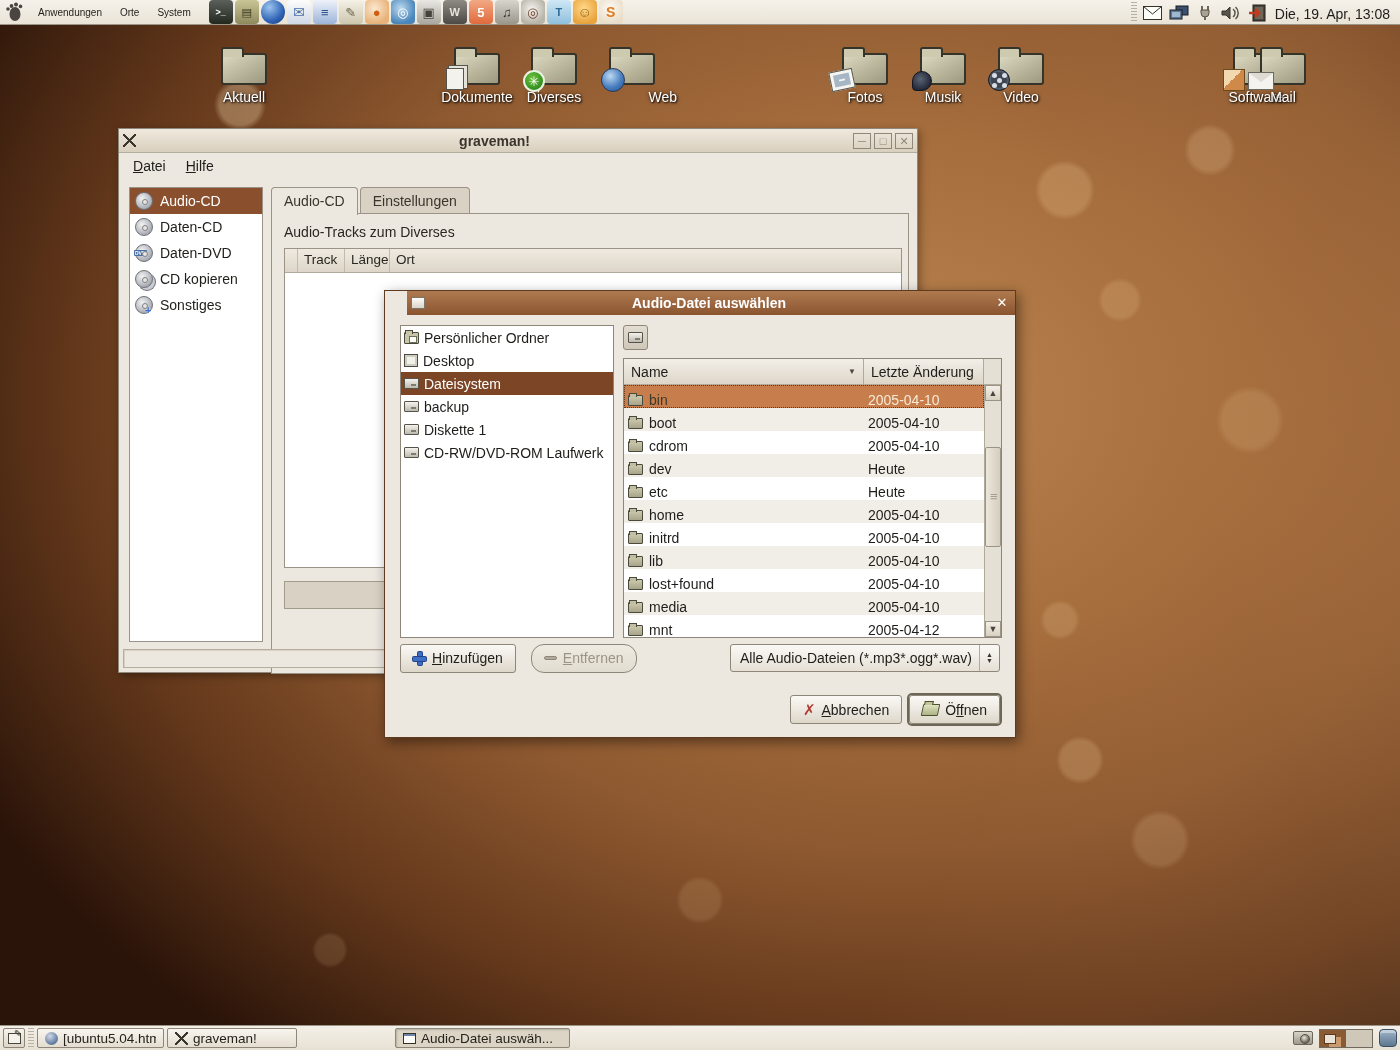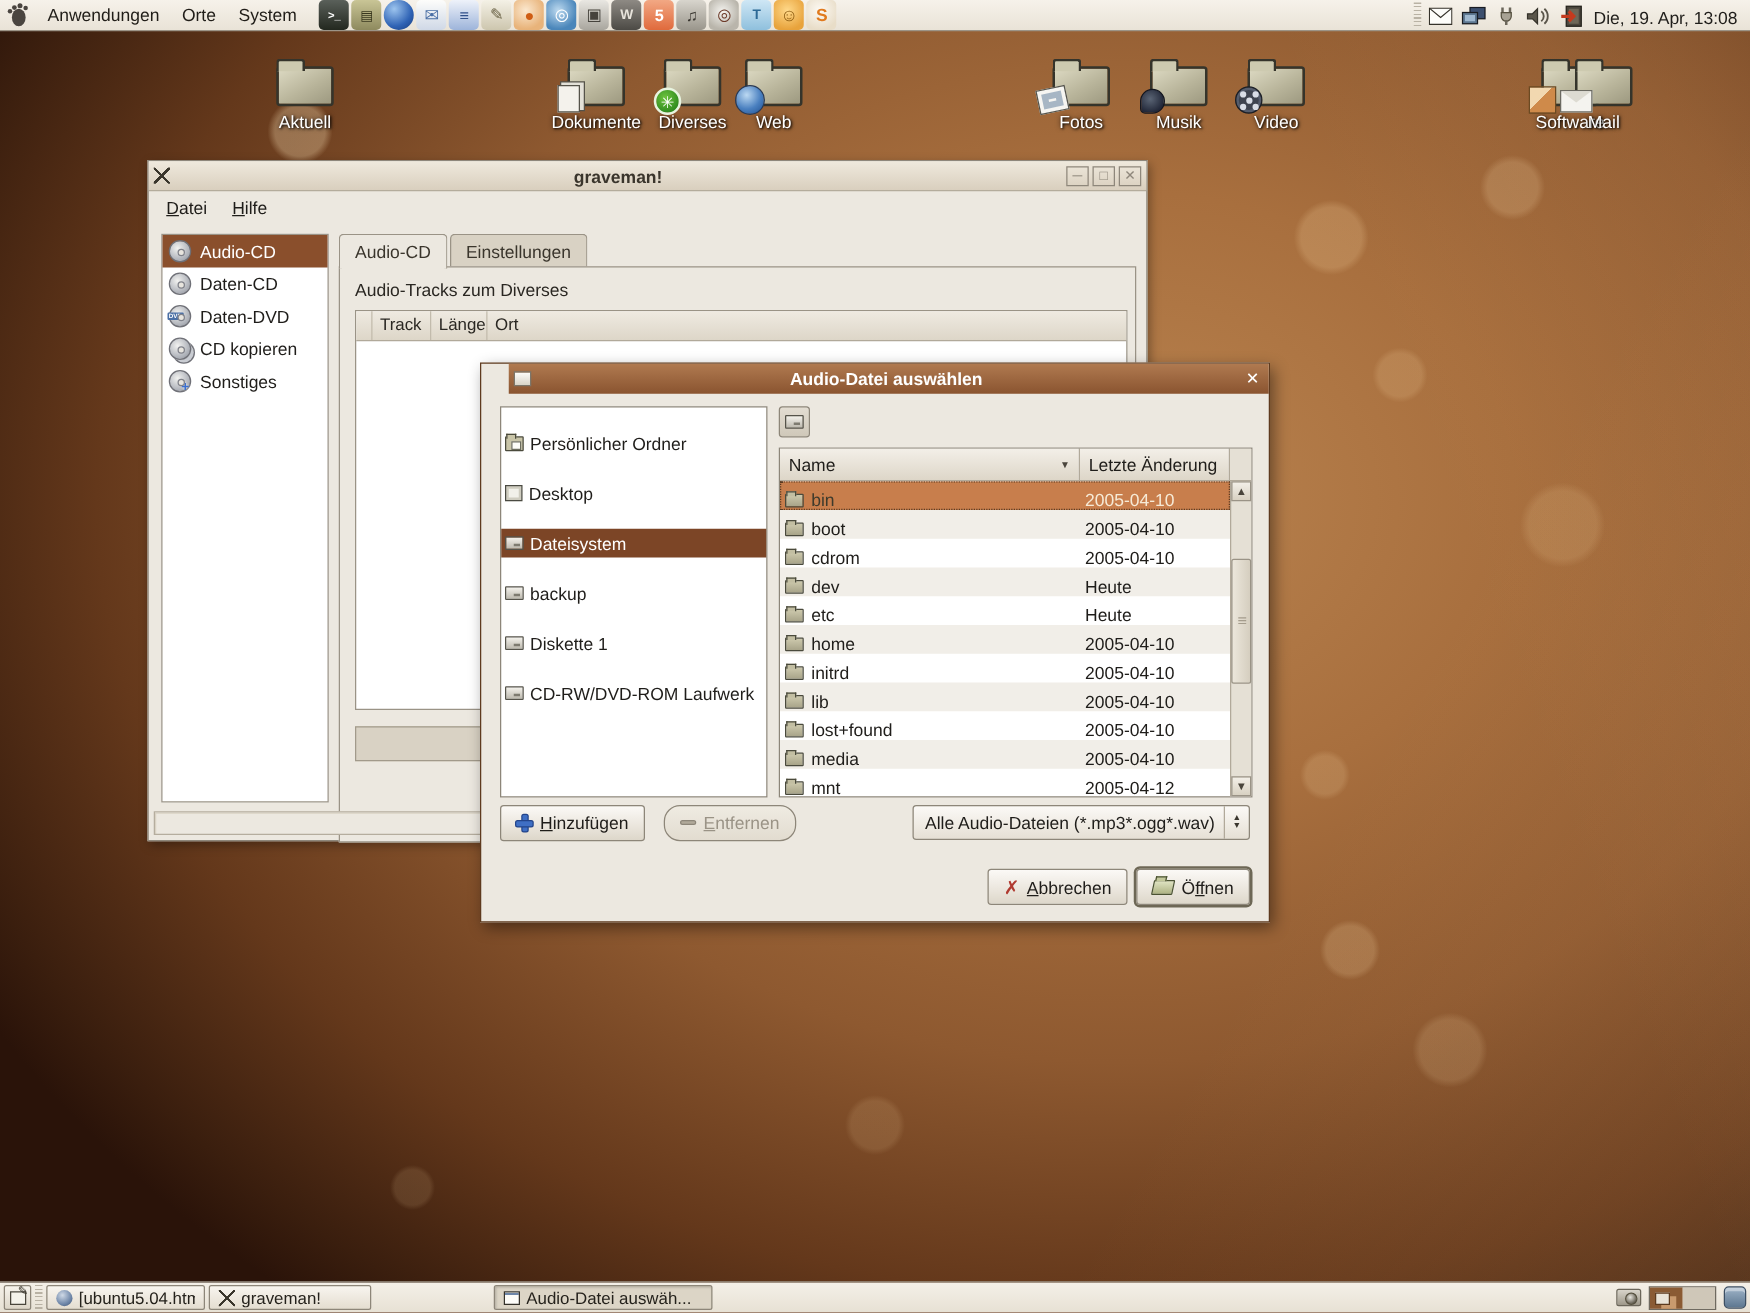"Anwendungen" .menu-label { font-size: 14px -> 10px }
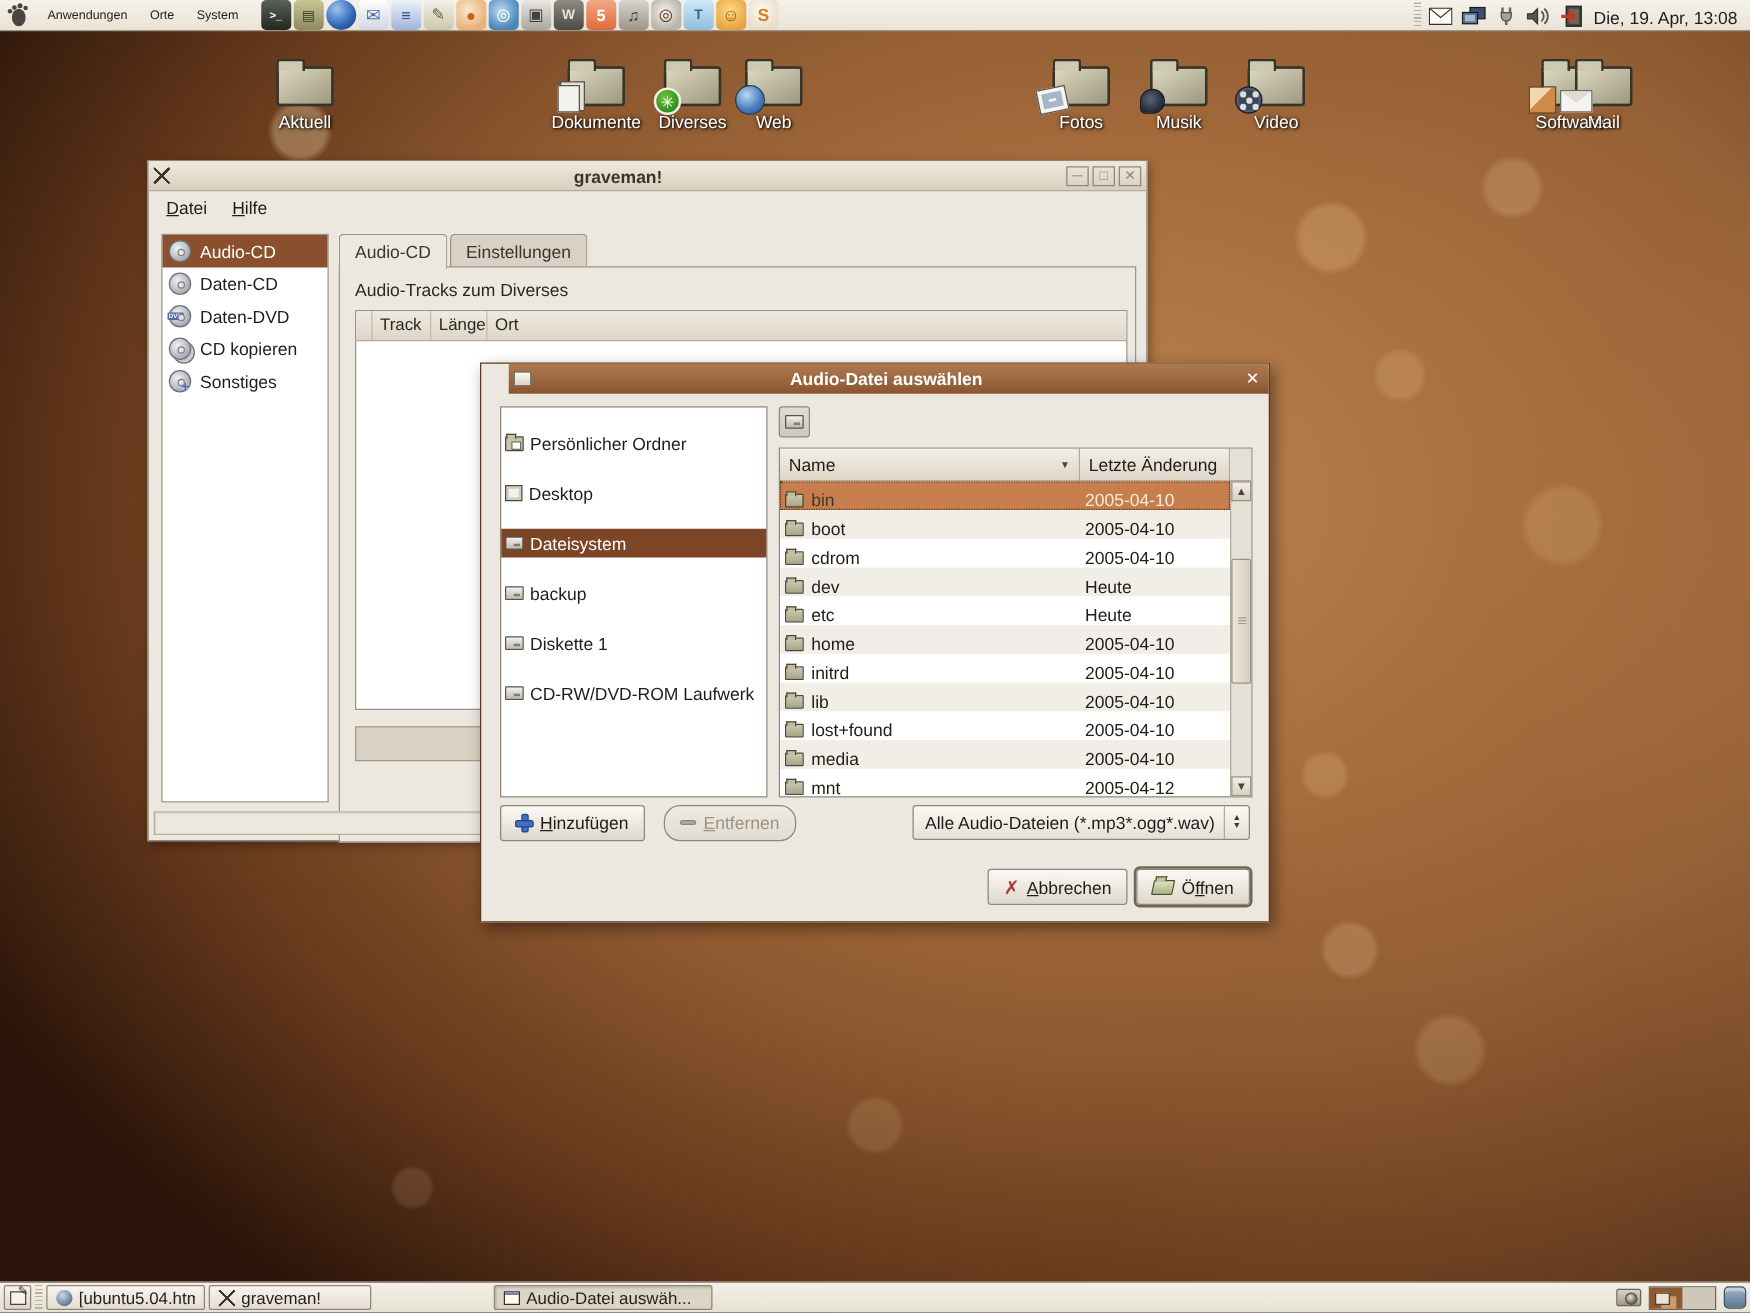"Web" div.dicon { left: 574px -> 587px; text-align: none -> right }
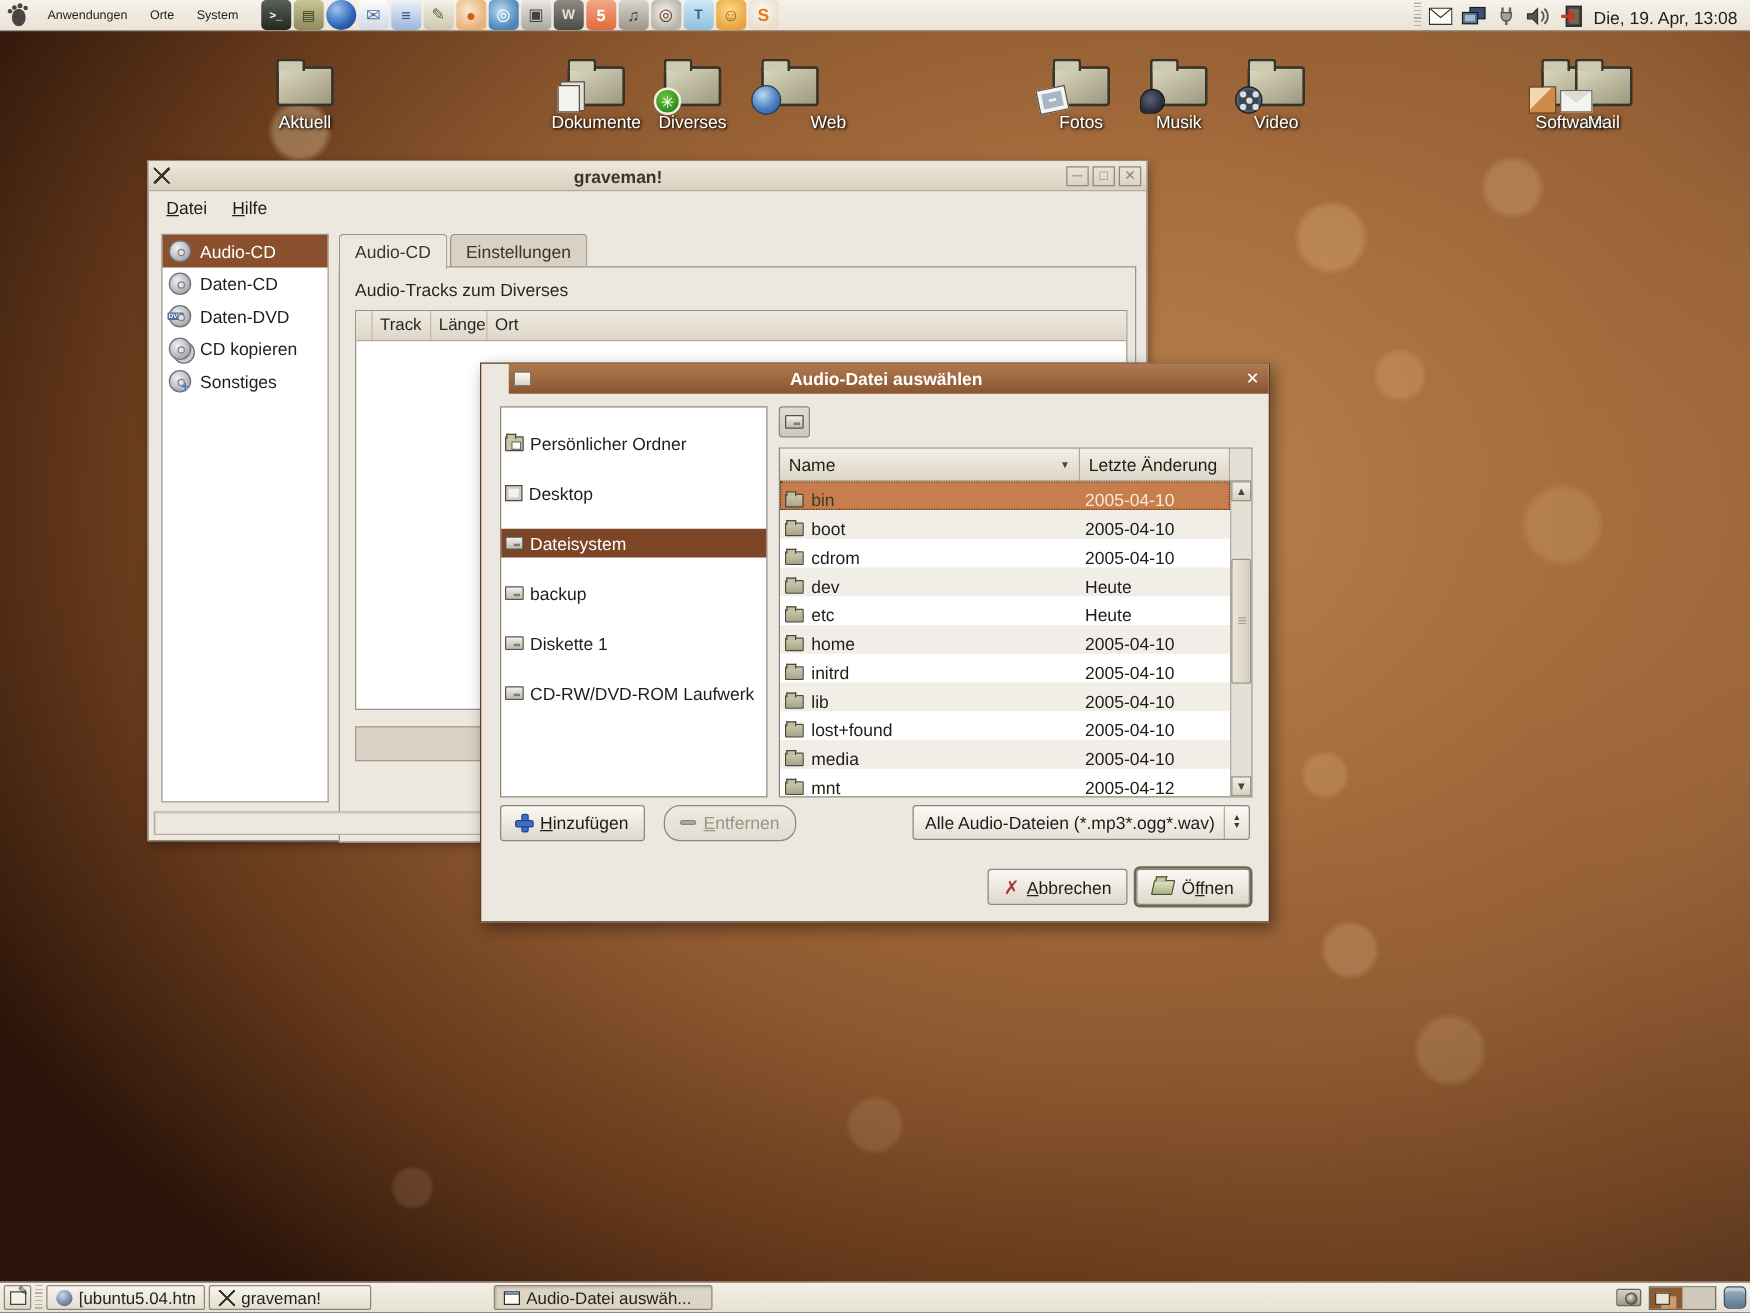"Persönlicher Ordner" .place { margin-top: 17px -> none }
